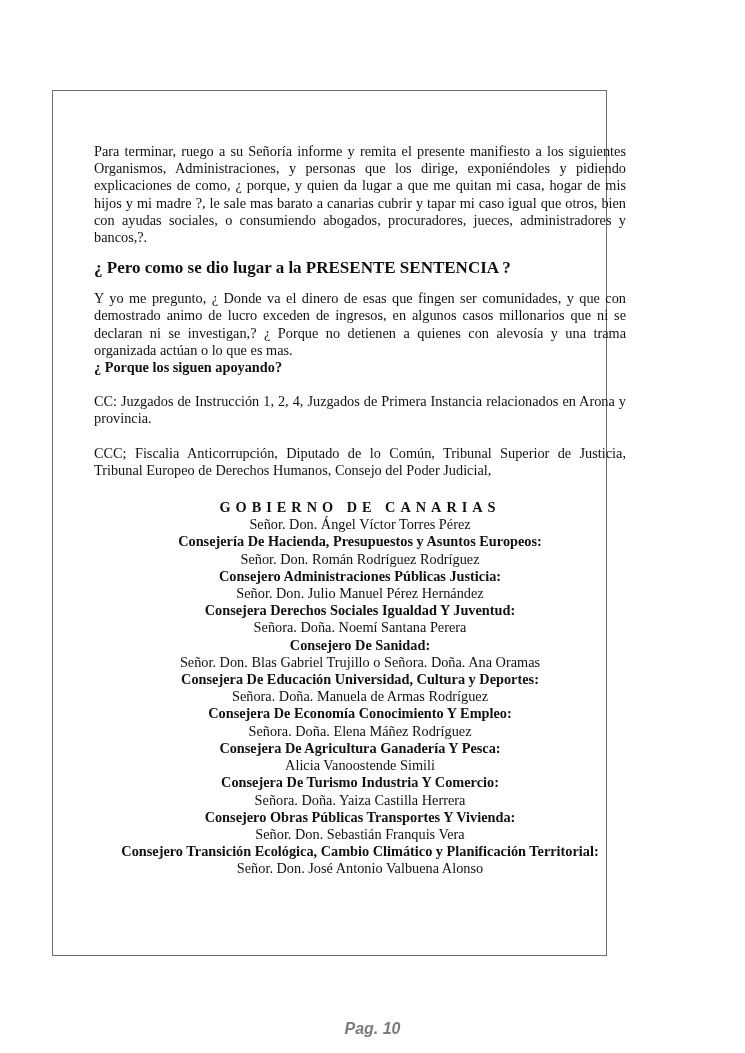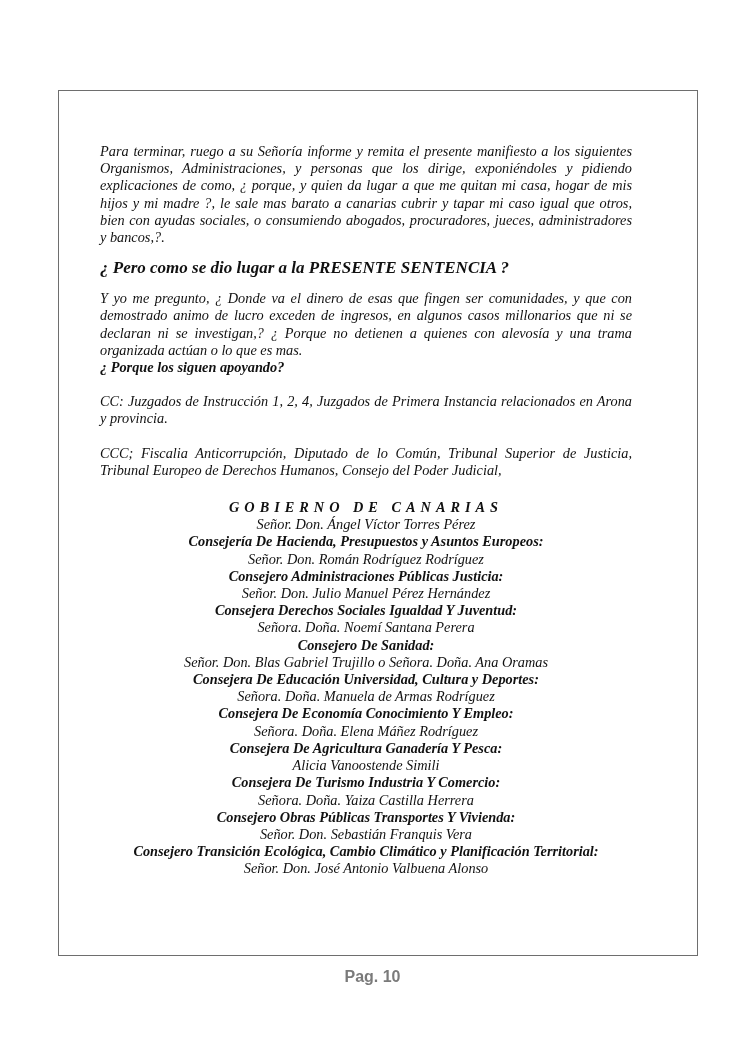"Para terminar, ruego a su" .frame { font-style: italic -> none; left: 58px -> 52px; width: 640px -> 555px }
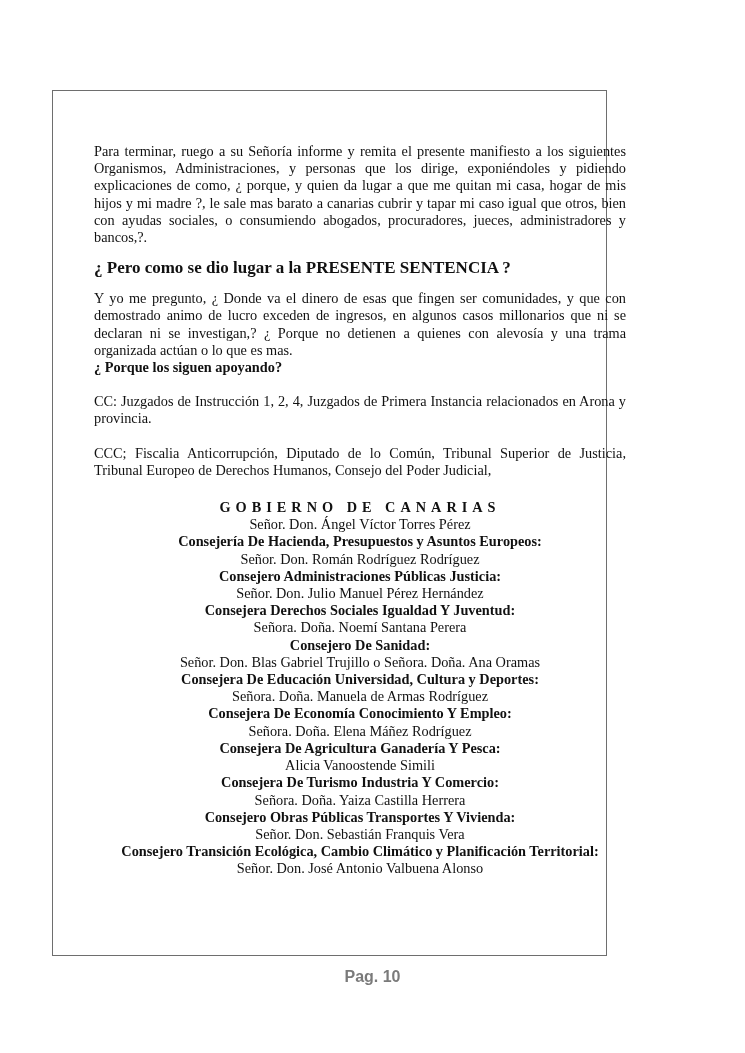"Pag. 10" .footer { font-style: none -> italic; top: 968px -> 1020px }
